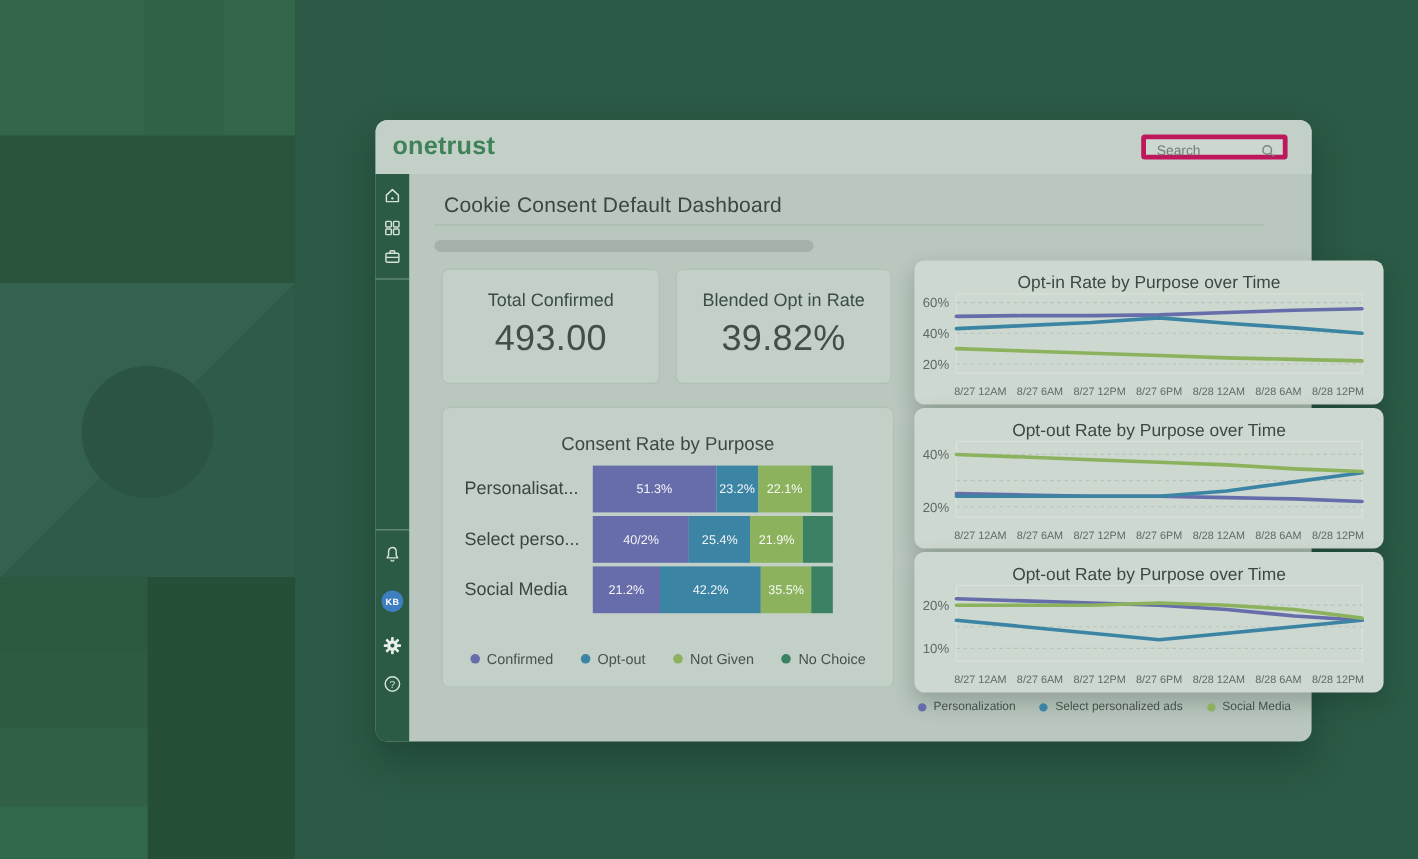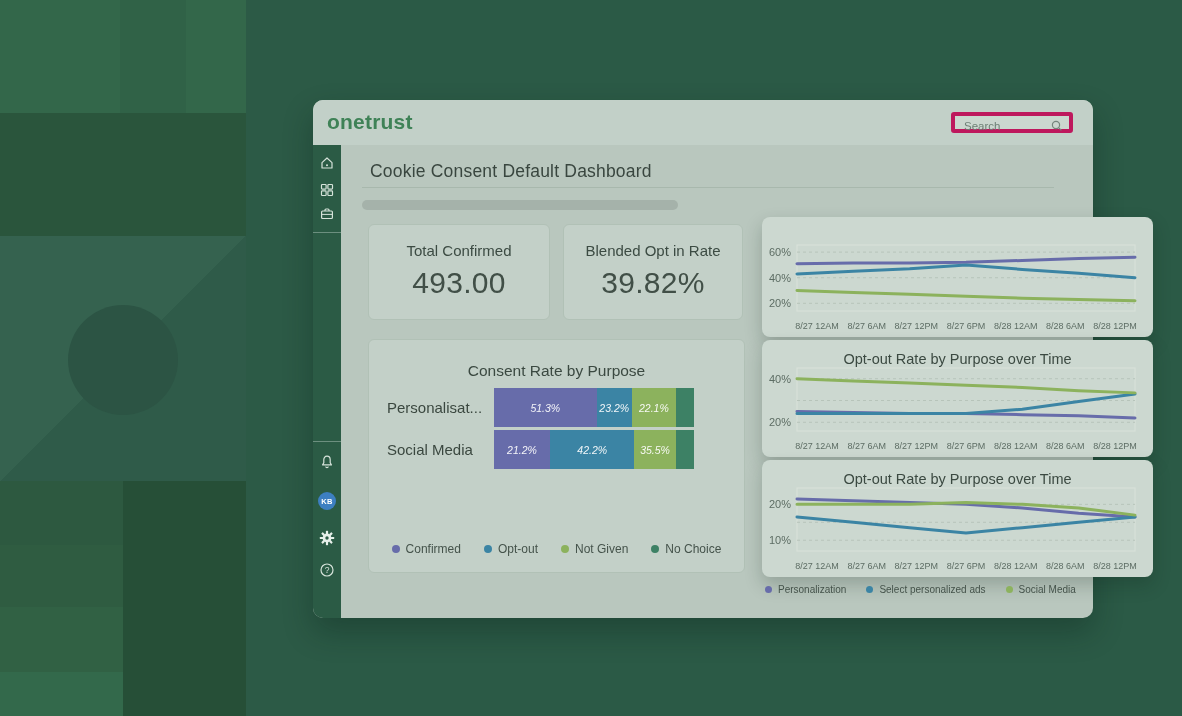"Opt-in Rate by Purpose over" div.card-title { html: none -> <div>Opt-in Rate by Purpose over Time</div> }
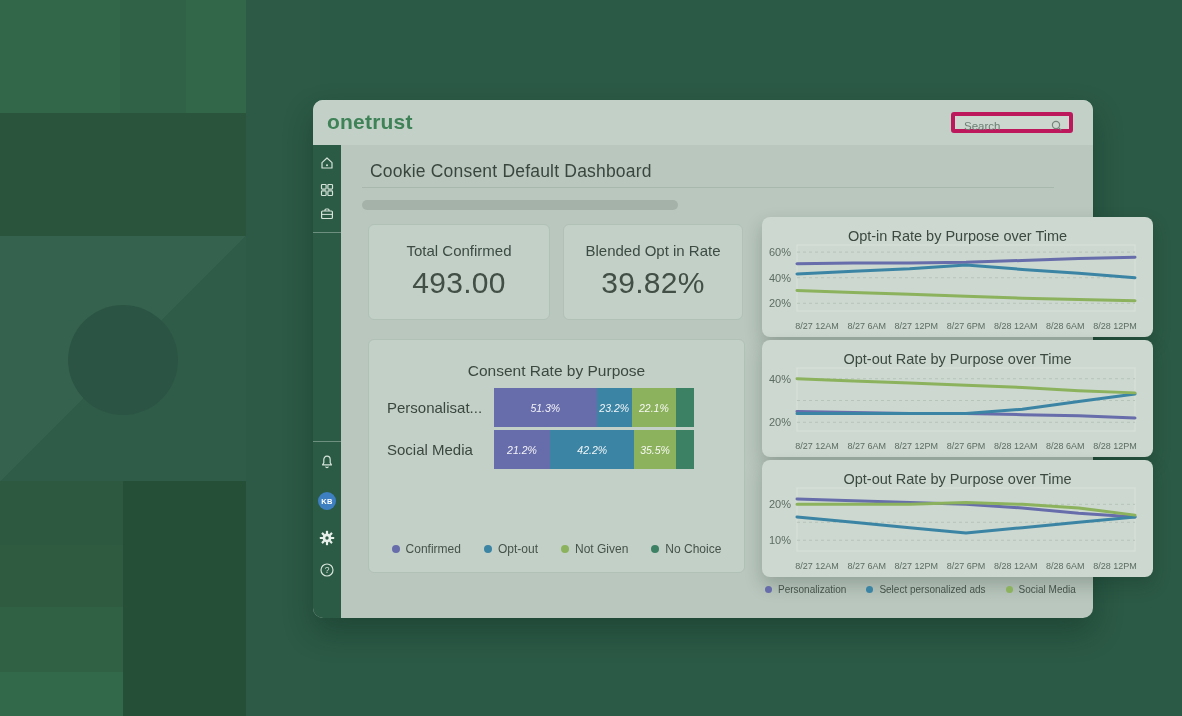"51.3%" .bar-seg span { font-style: italic -> none }
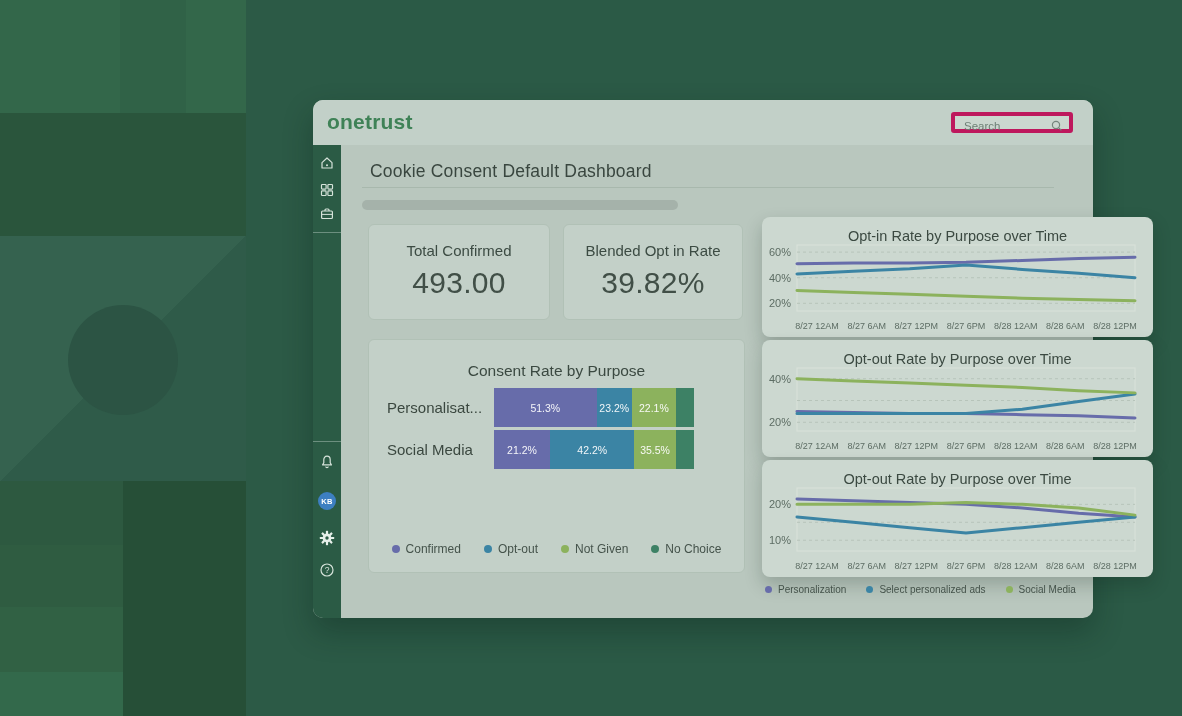"Select perso..." div.bar-row { html: none -> <div> <div>Select perso...</div> <div> <div> <span>40/2%</span> </div> <div> <span>25.4%</span> </div> <div> <span>21.9%</span> </div> <div></div> </div> </div> }
